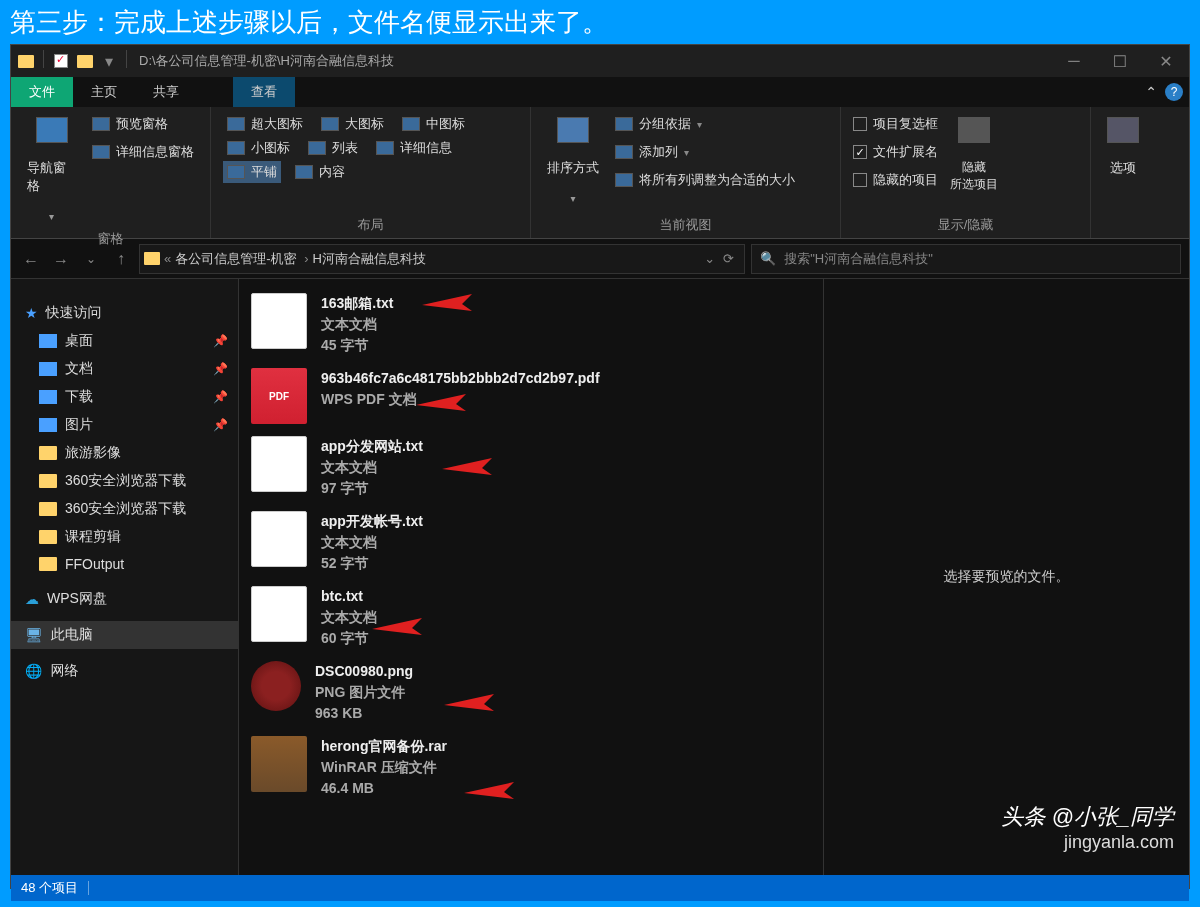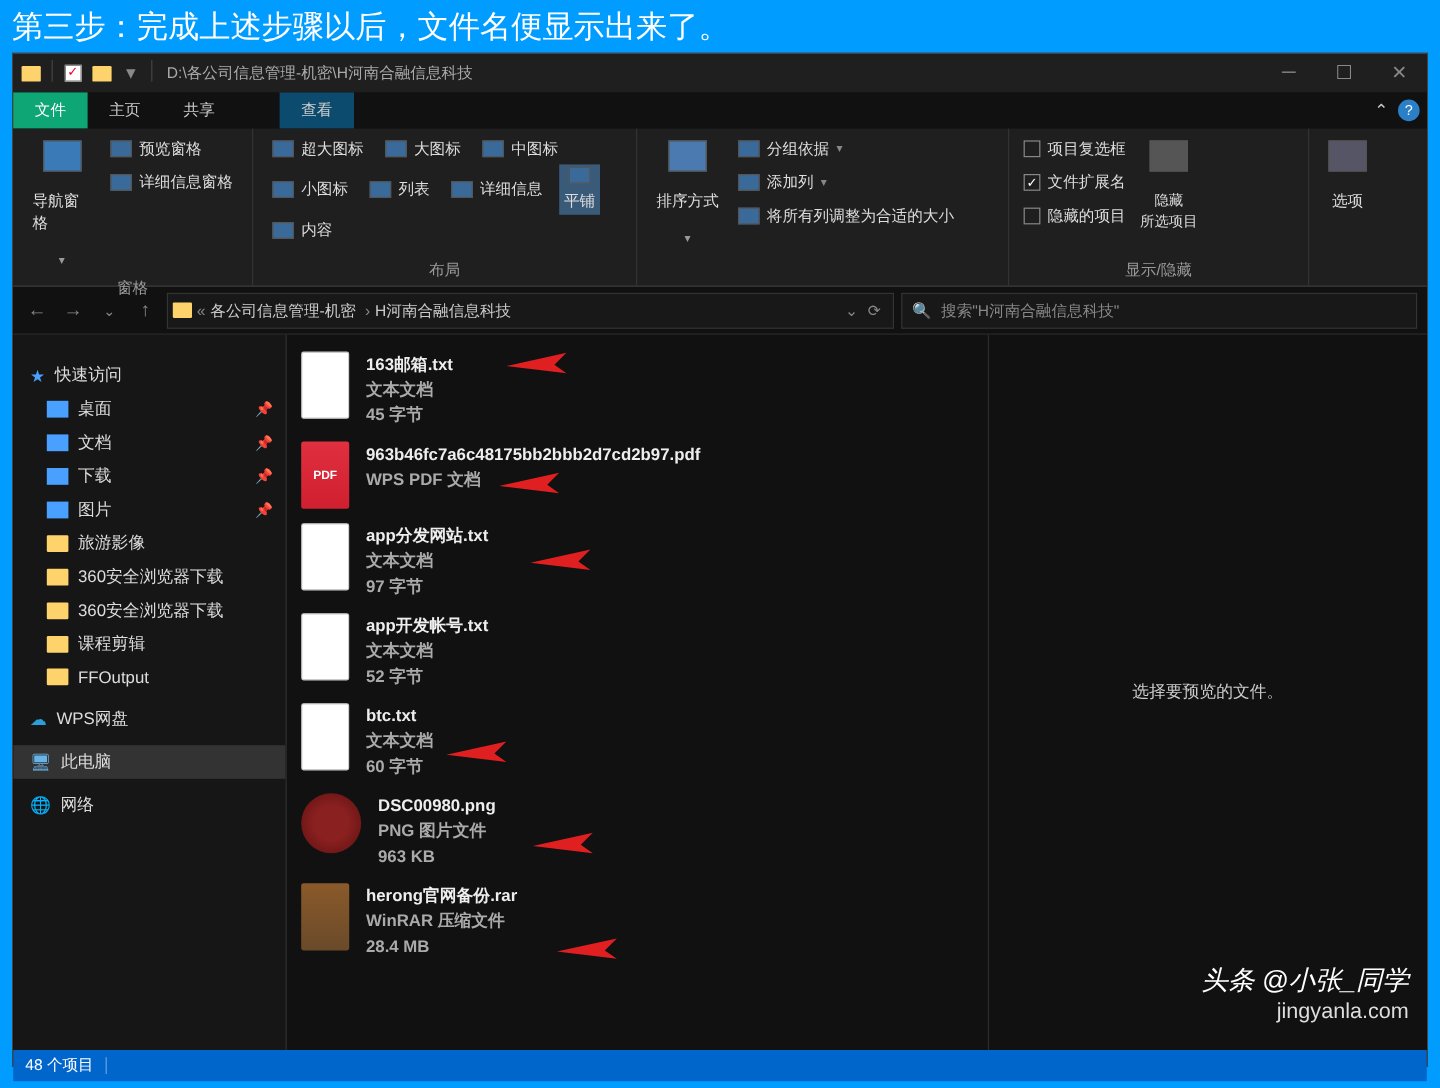"平铺" .sbtn.tile { flex-direction: column -> none }
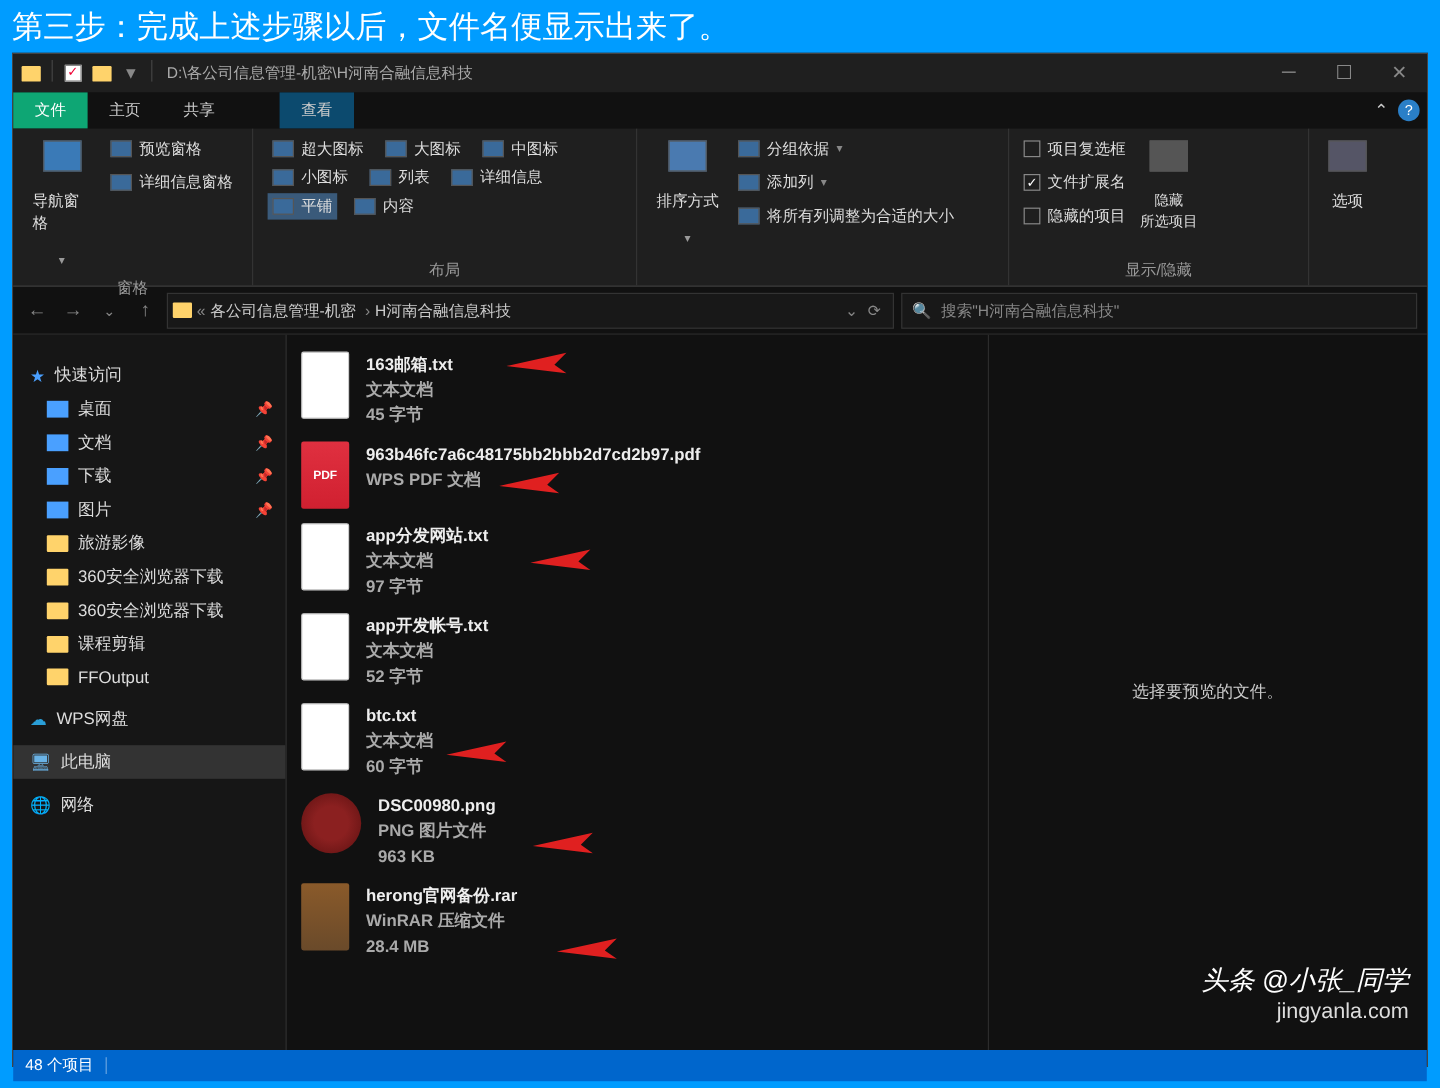"当前视图" div.rgroup-label { html: none -> <div>当前视图</div> }
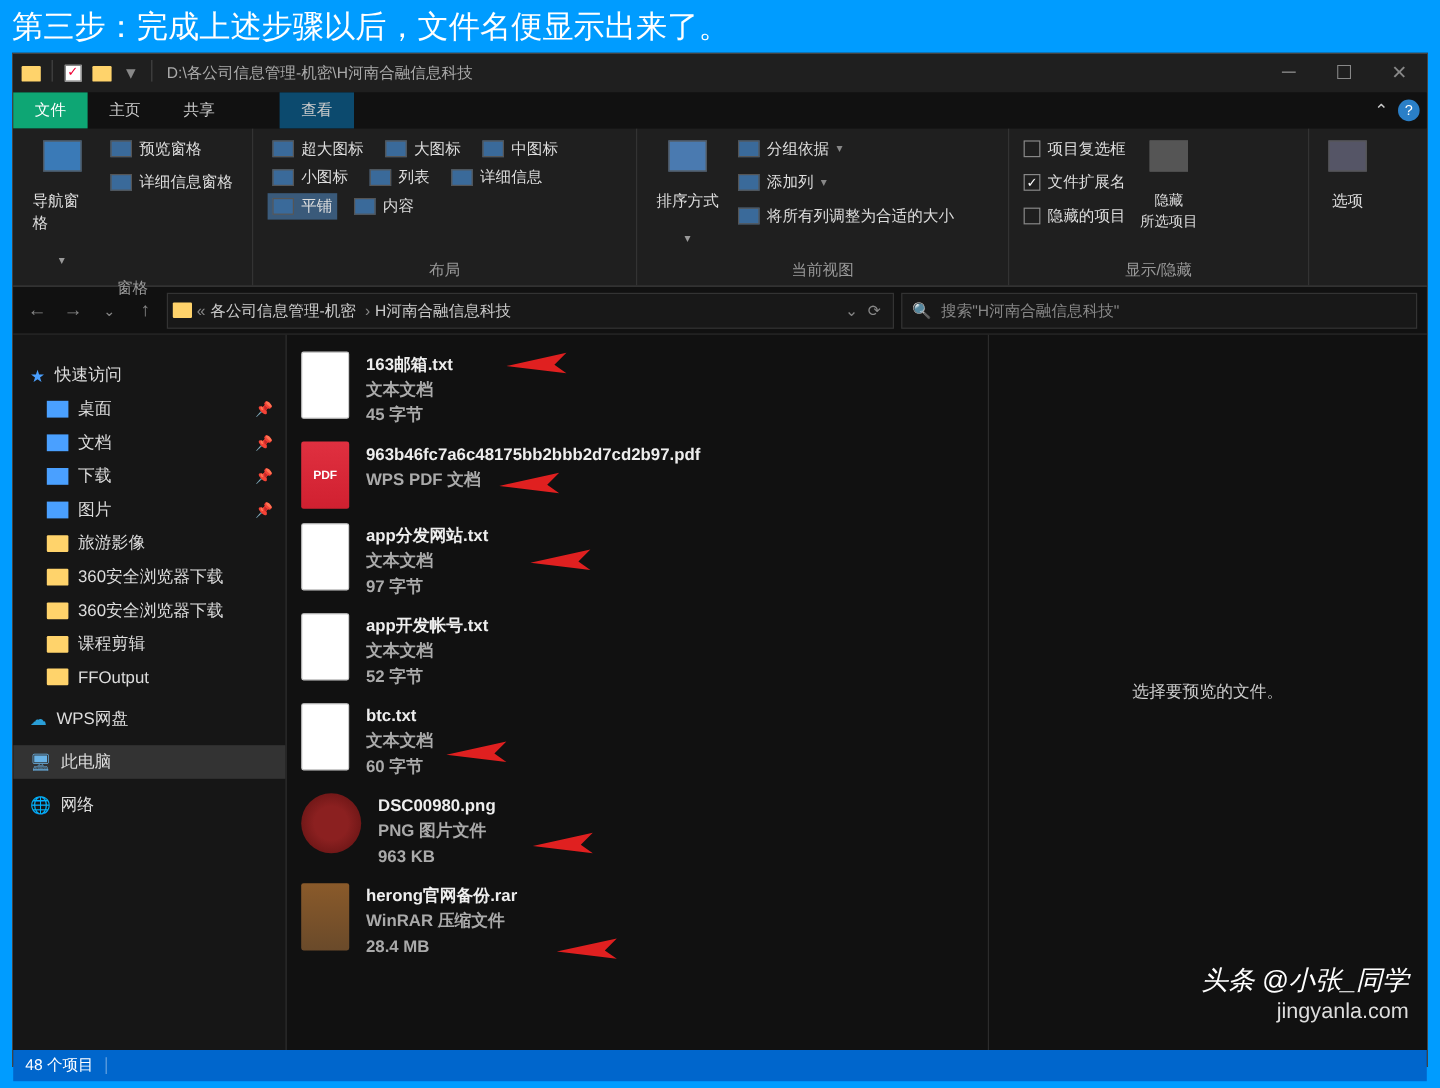"PDF" .fi-ico { width: 40px -> 56px }
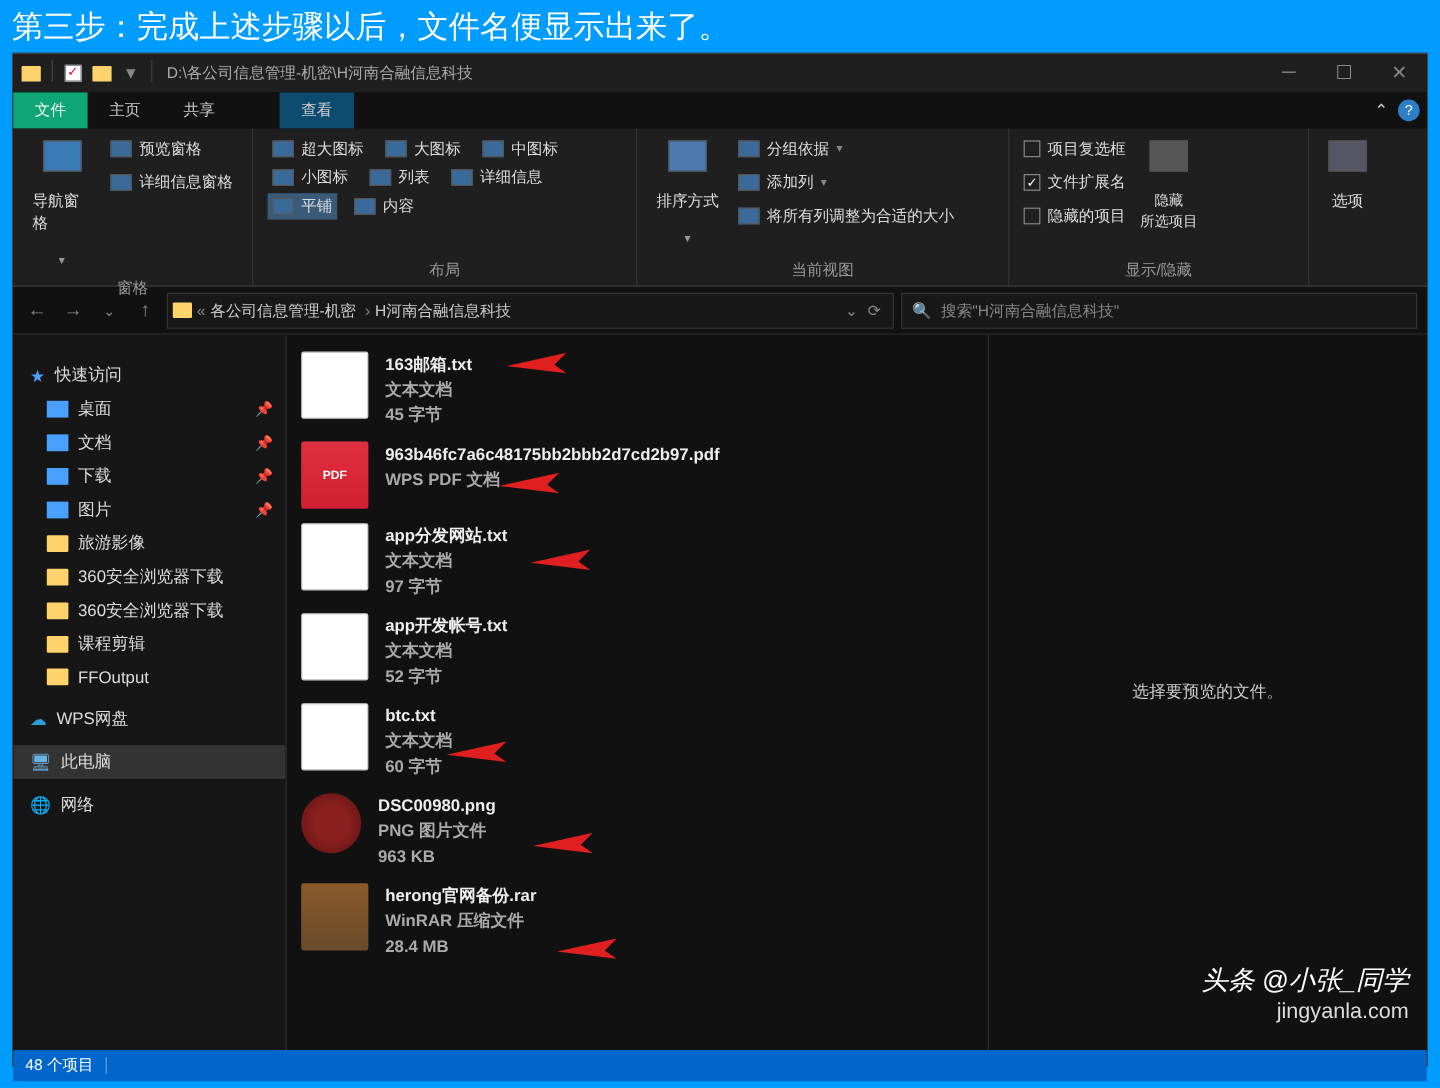"28.4 MB" div.fi-meta { text: 28.4 -> 46.4 }
